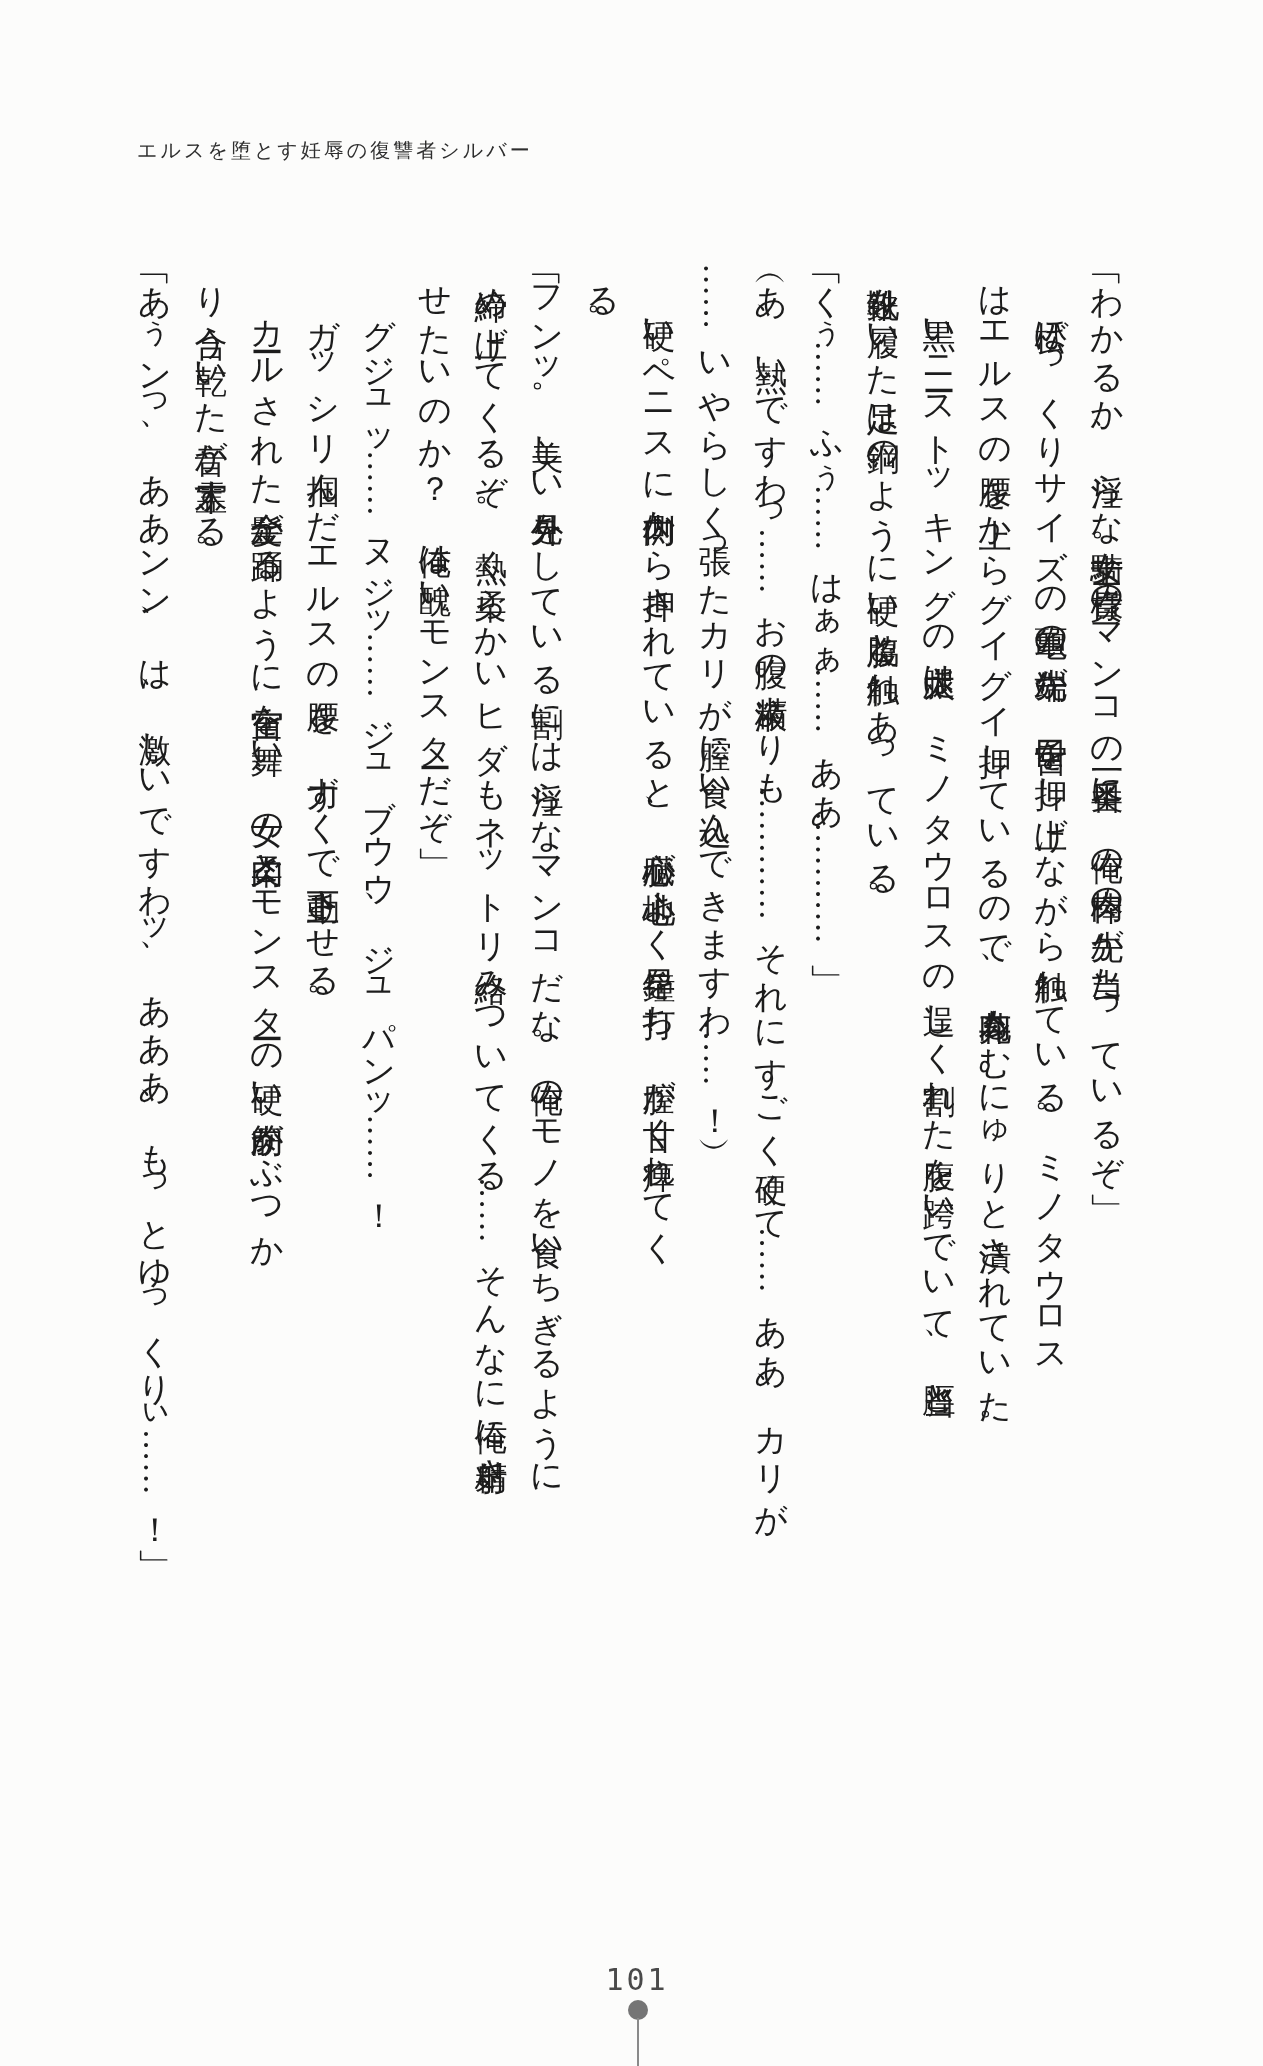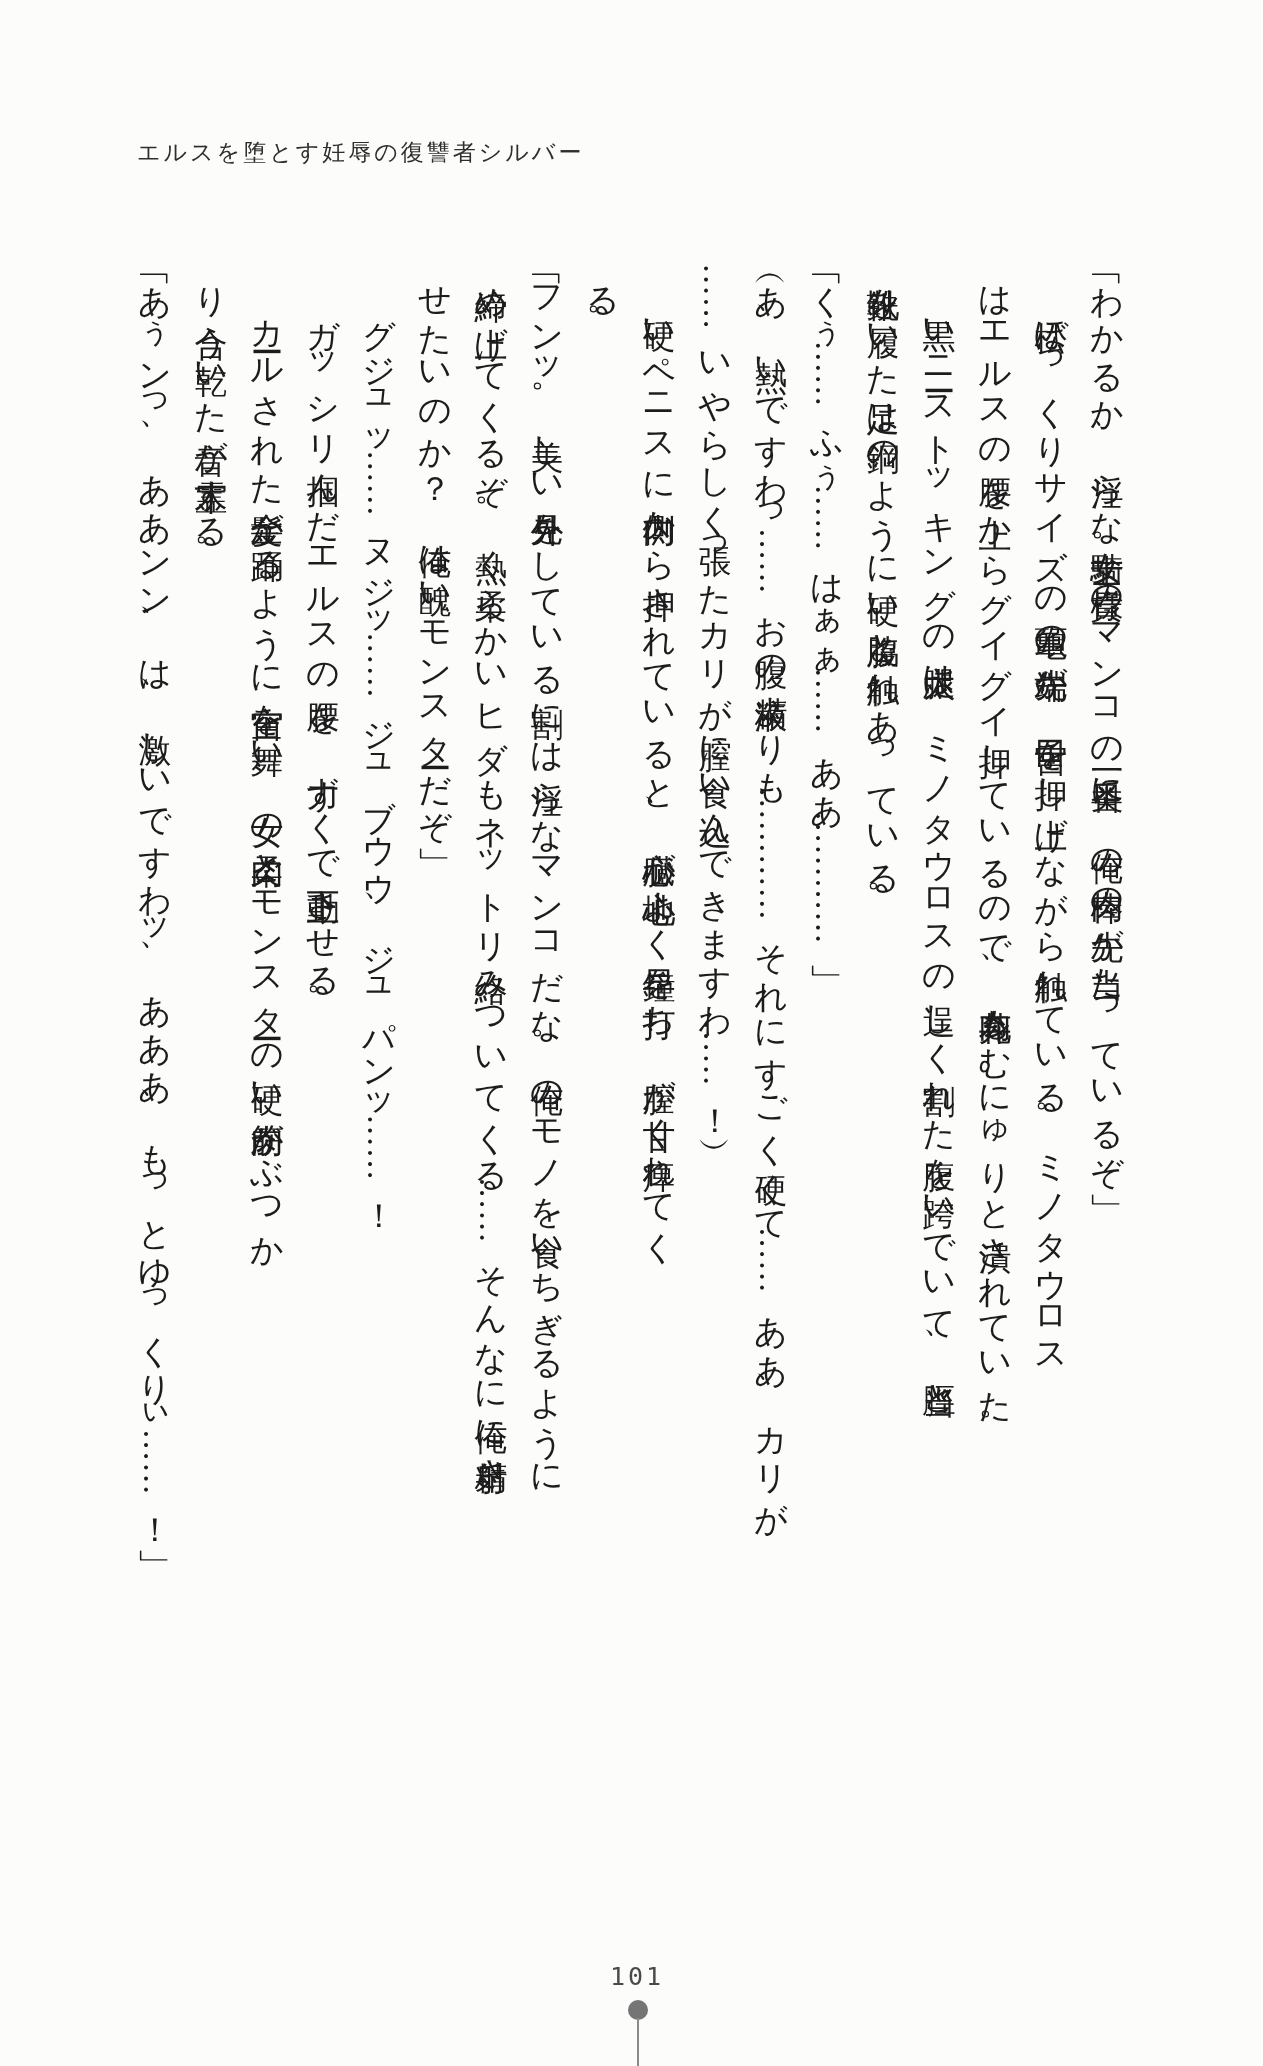"エルスを堕とす妊辱の復讐者シルバー" .running-head { font-size: 23px -> 20px }
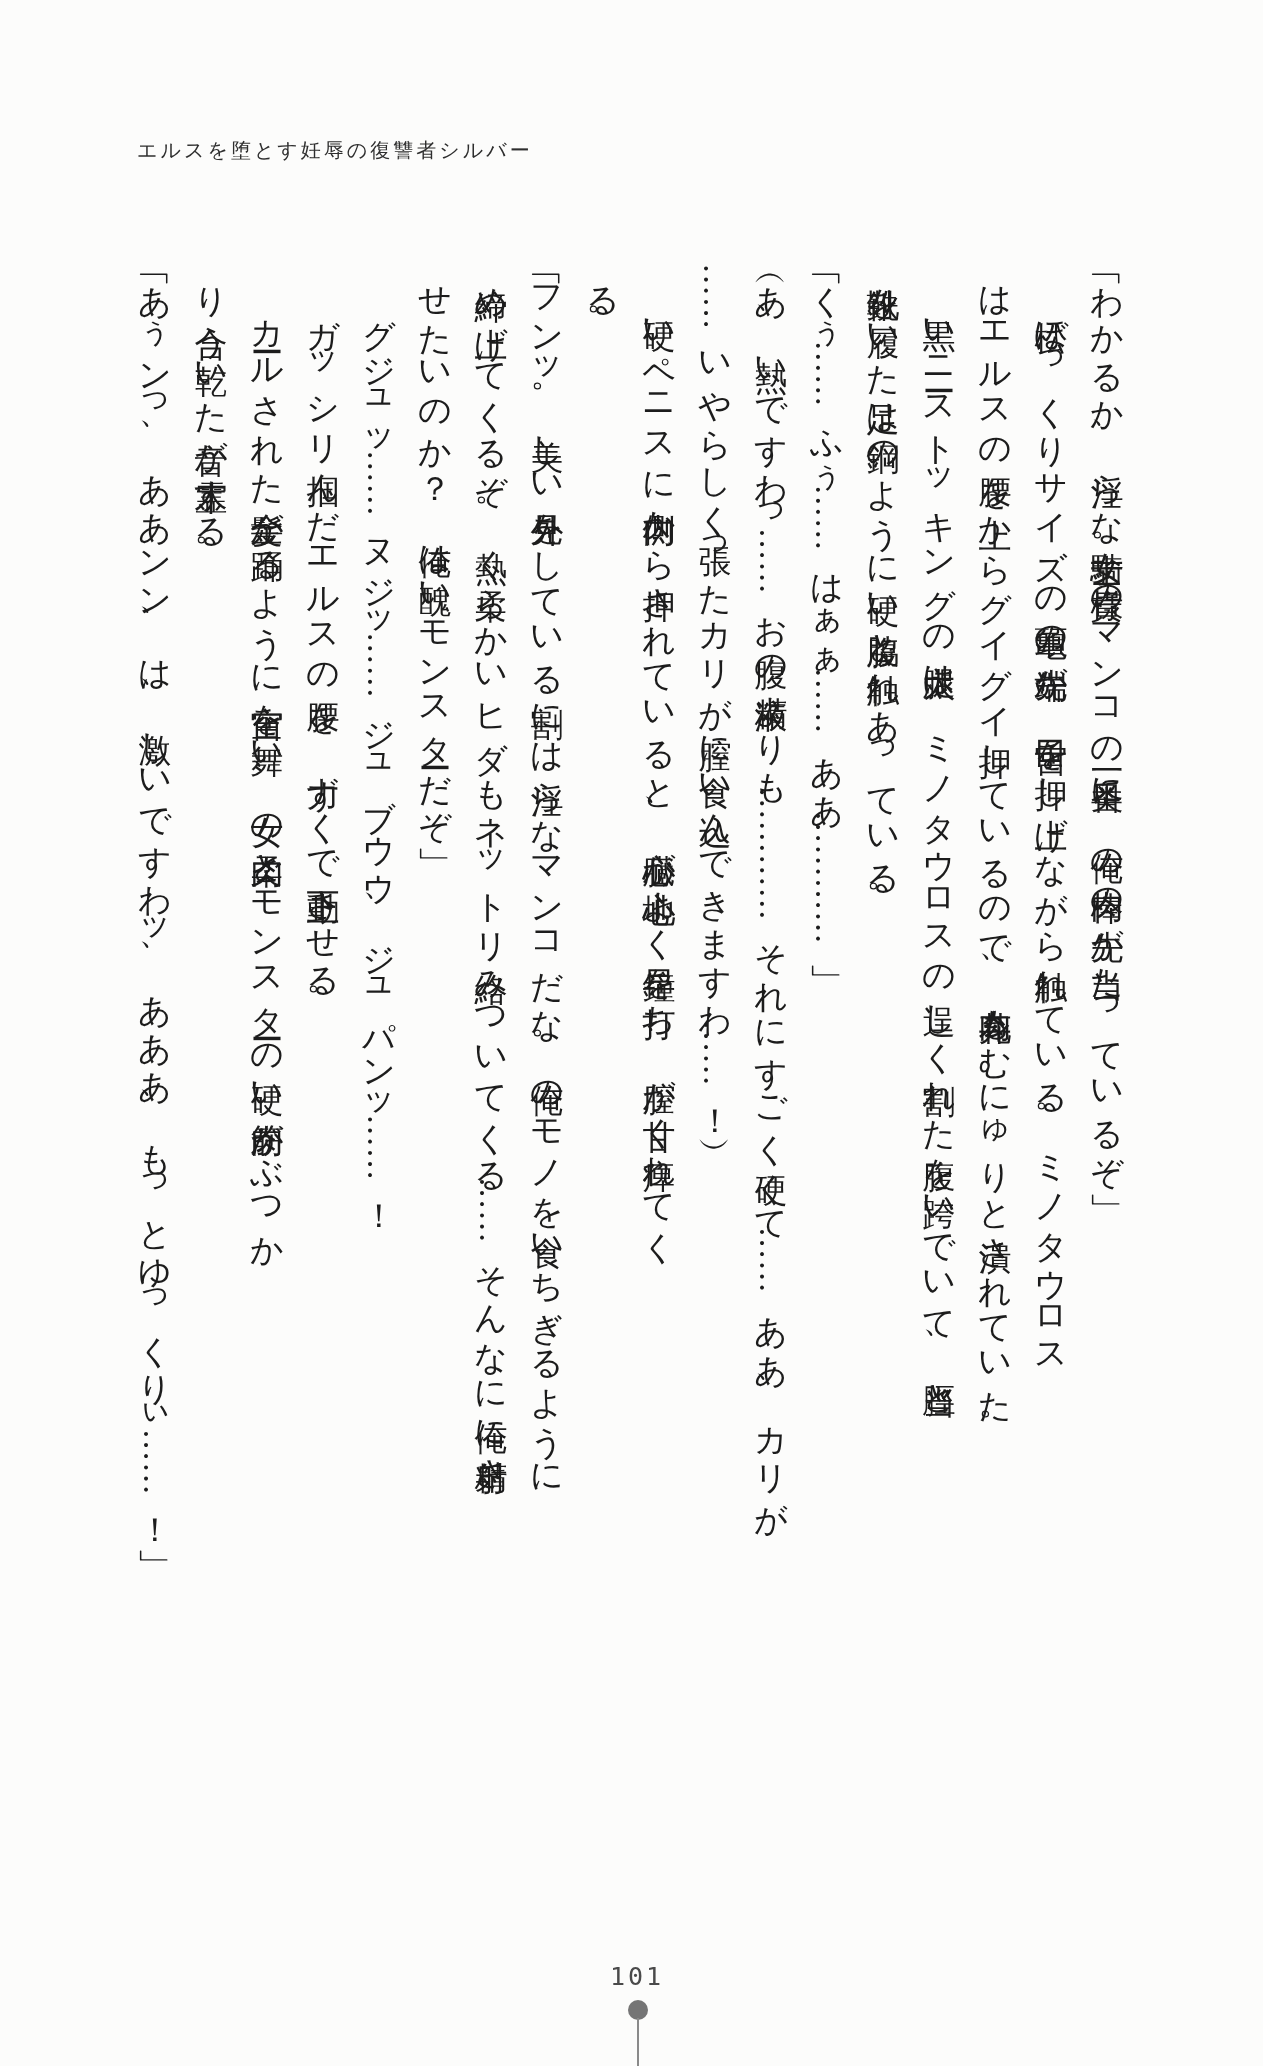"101" .page-number { font-size: 25px -> 30px }
